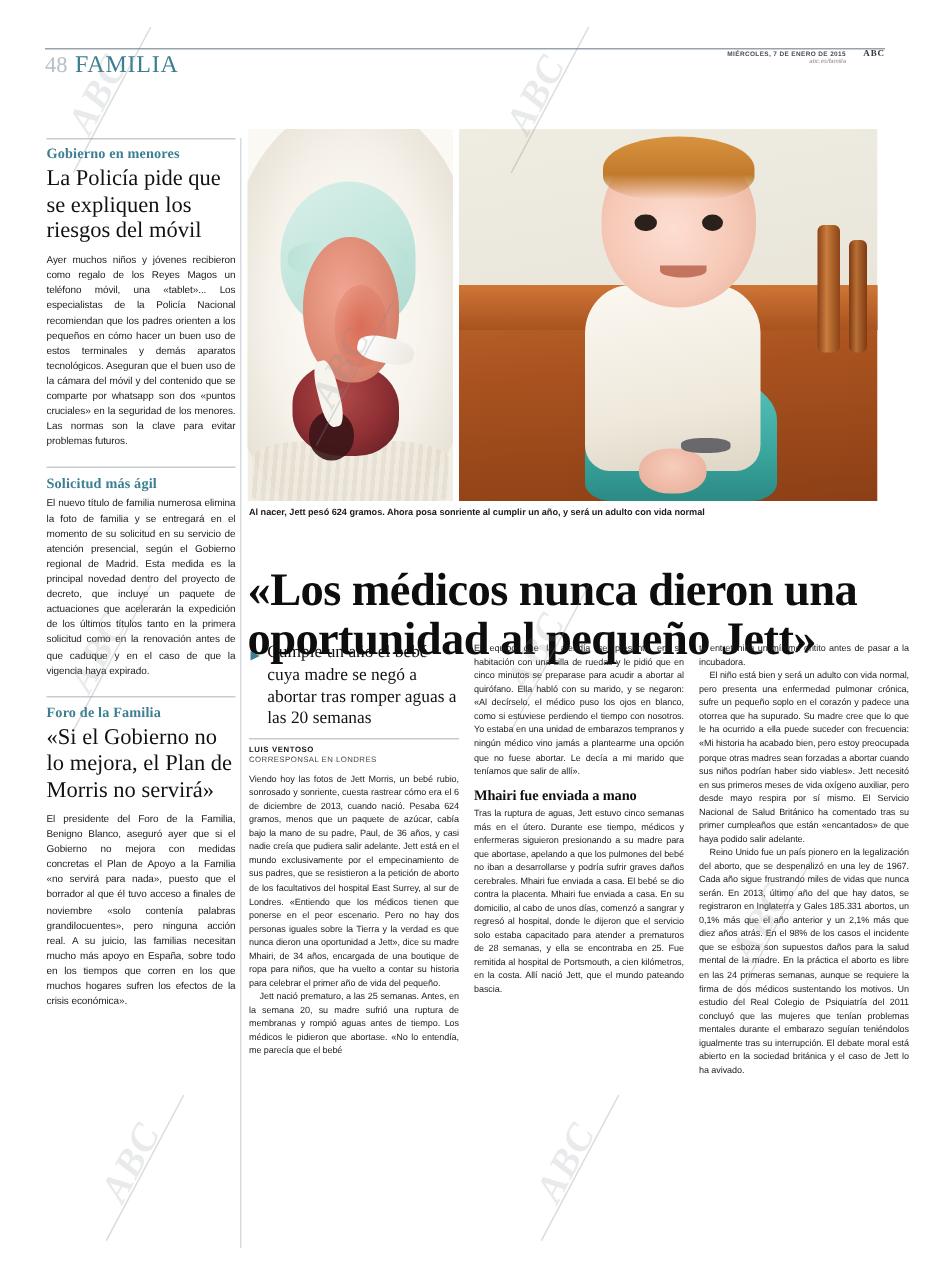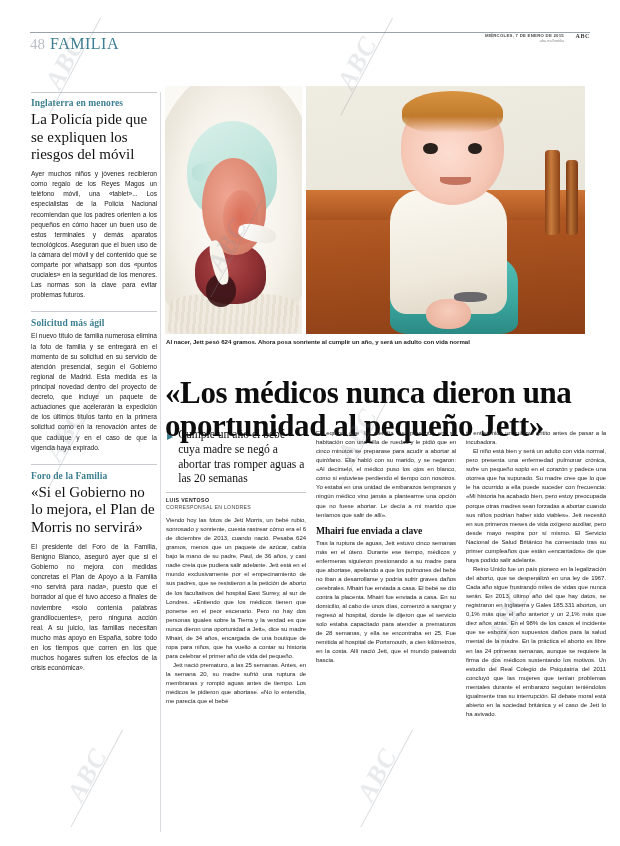"Inglaterra en menores" div.sb-kicker { text: Inglaterra -> Gobierno }
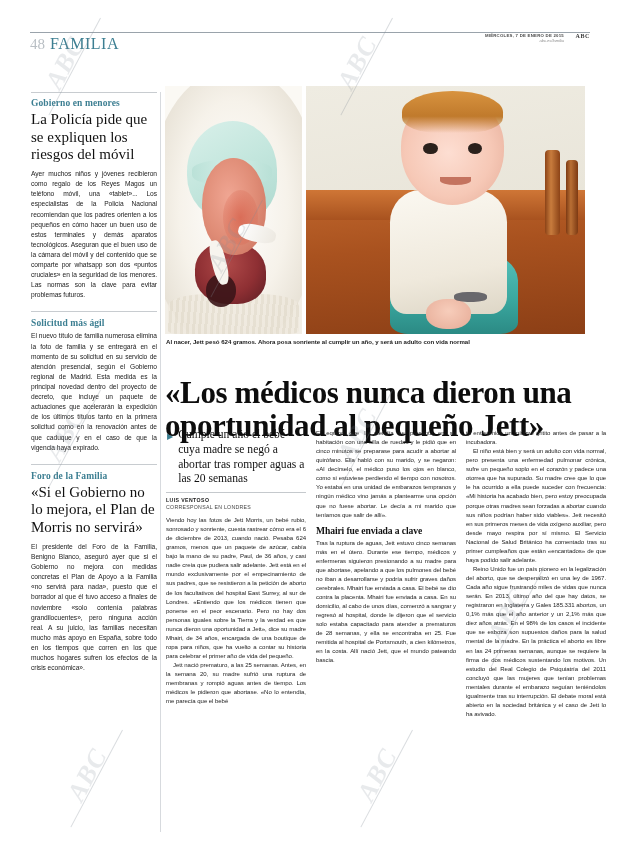"Mhairi fue enviada a clave" div.subhead { text: clave -> mano }
